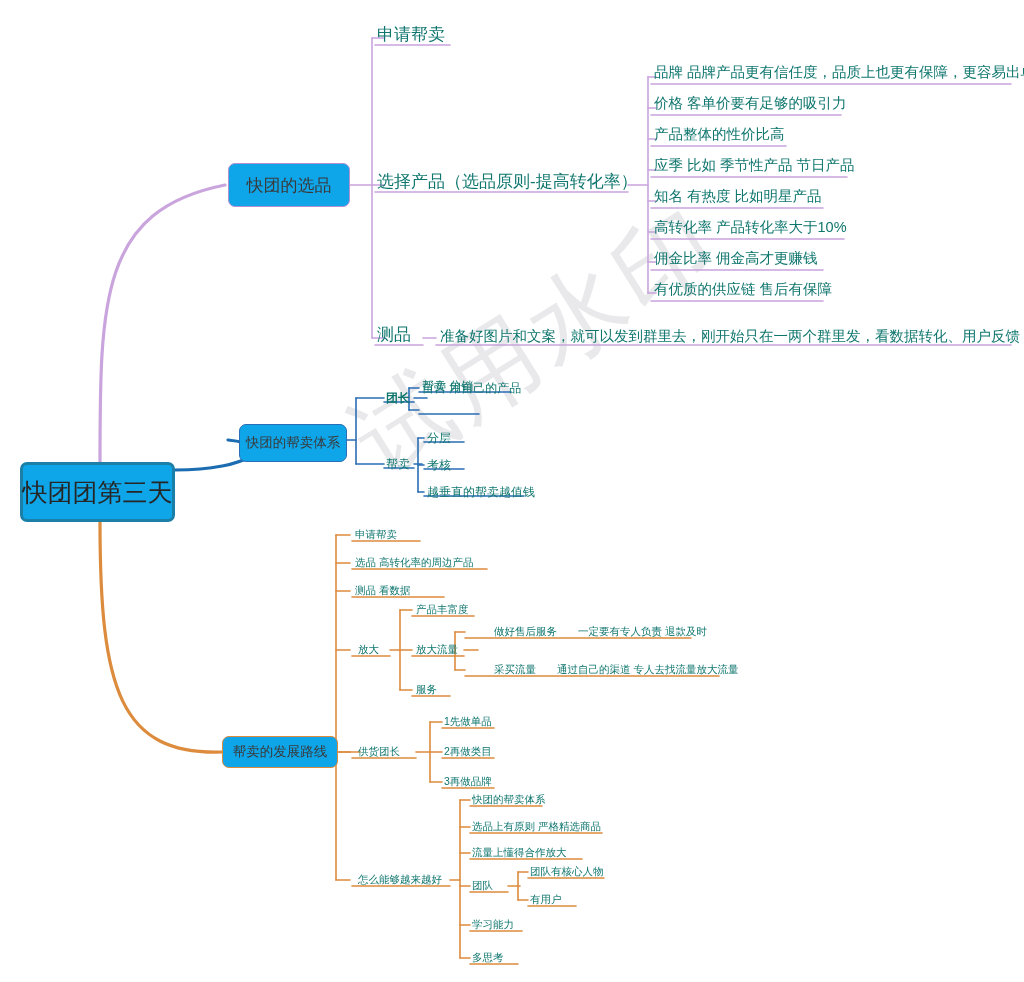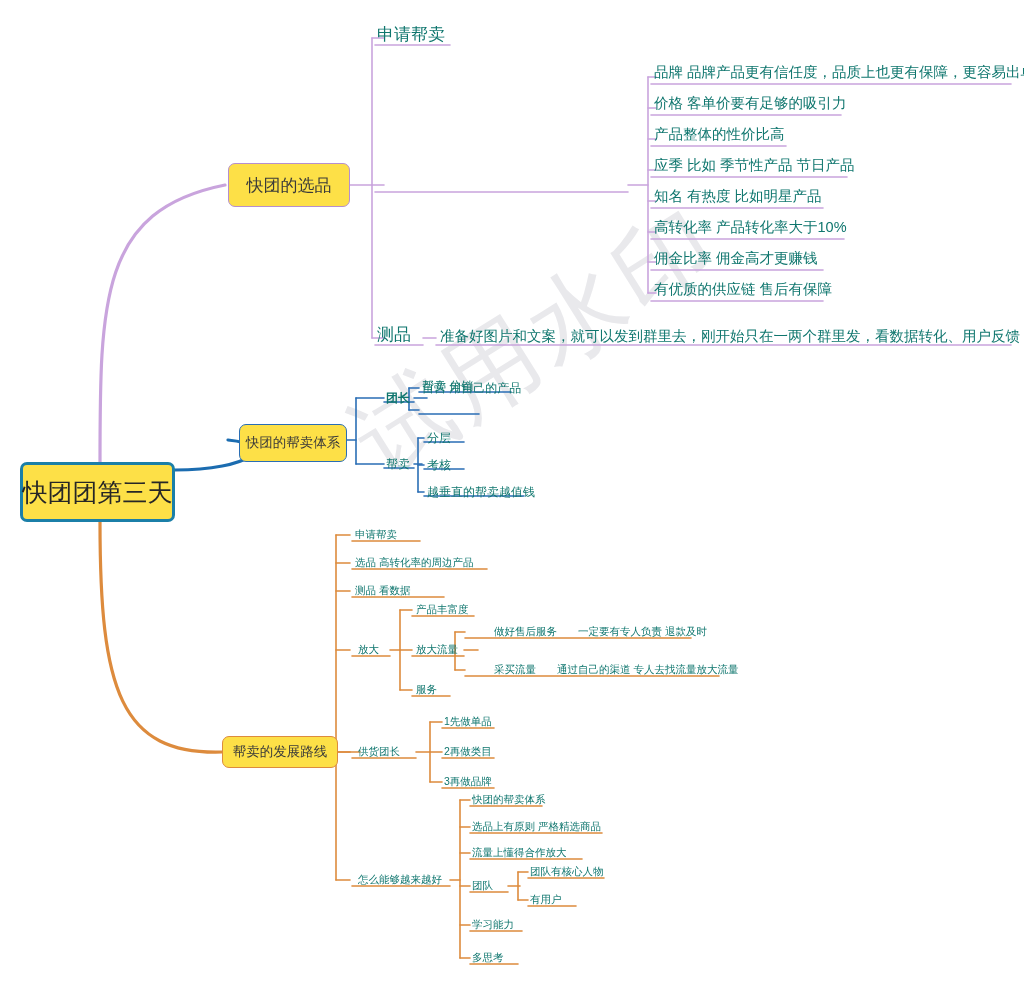"快团的选品" .box { background: #fde047 -> #0ea5e9 }
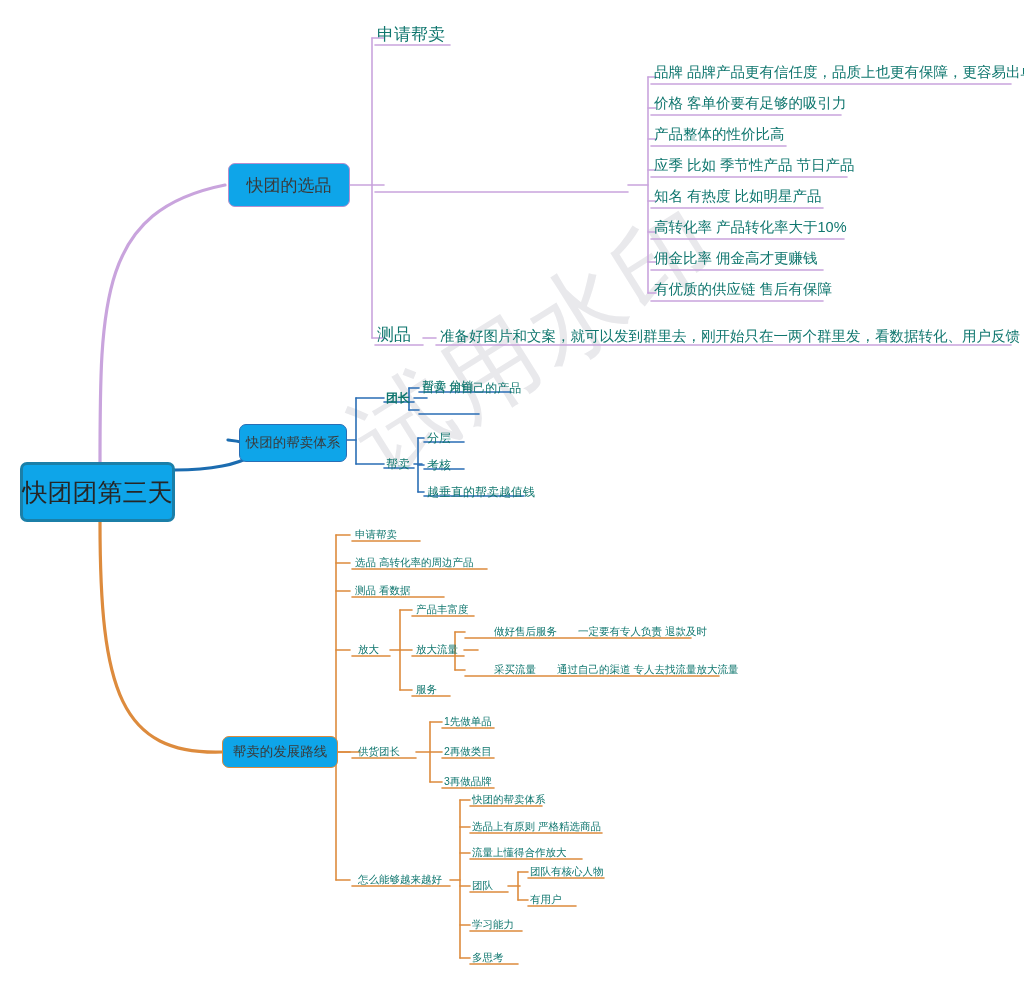"选择产品（选品原则-提高转化率）" div.node { html: none -> <div> <span>选择产品（选品原则-提高转化率）</span> </div> }
